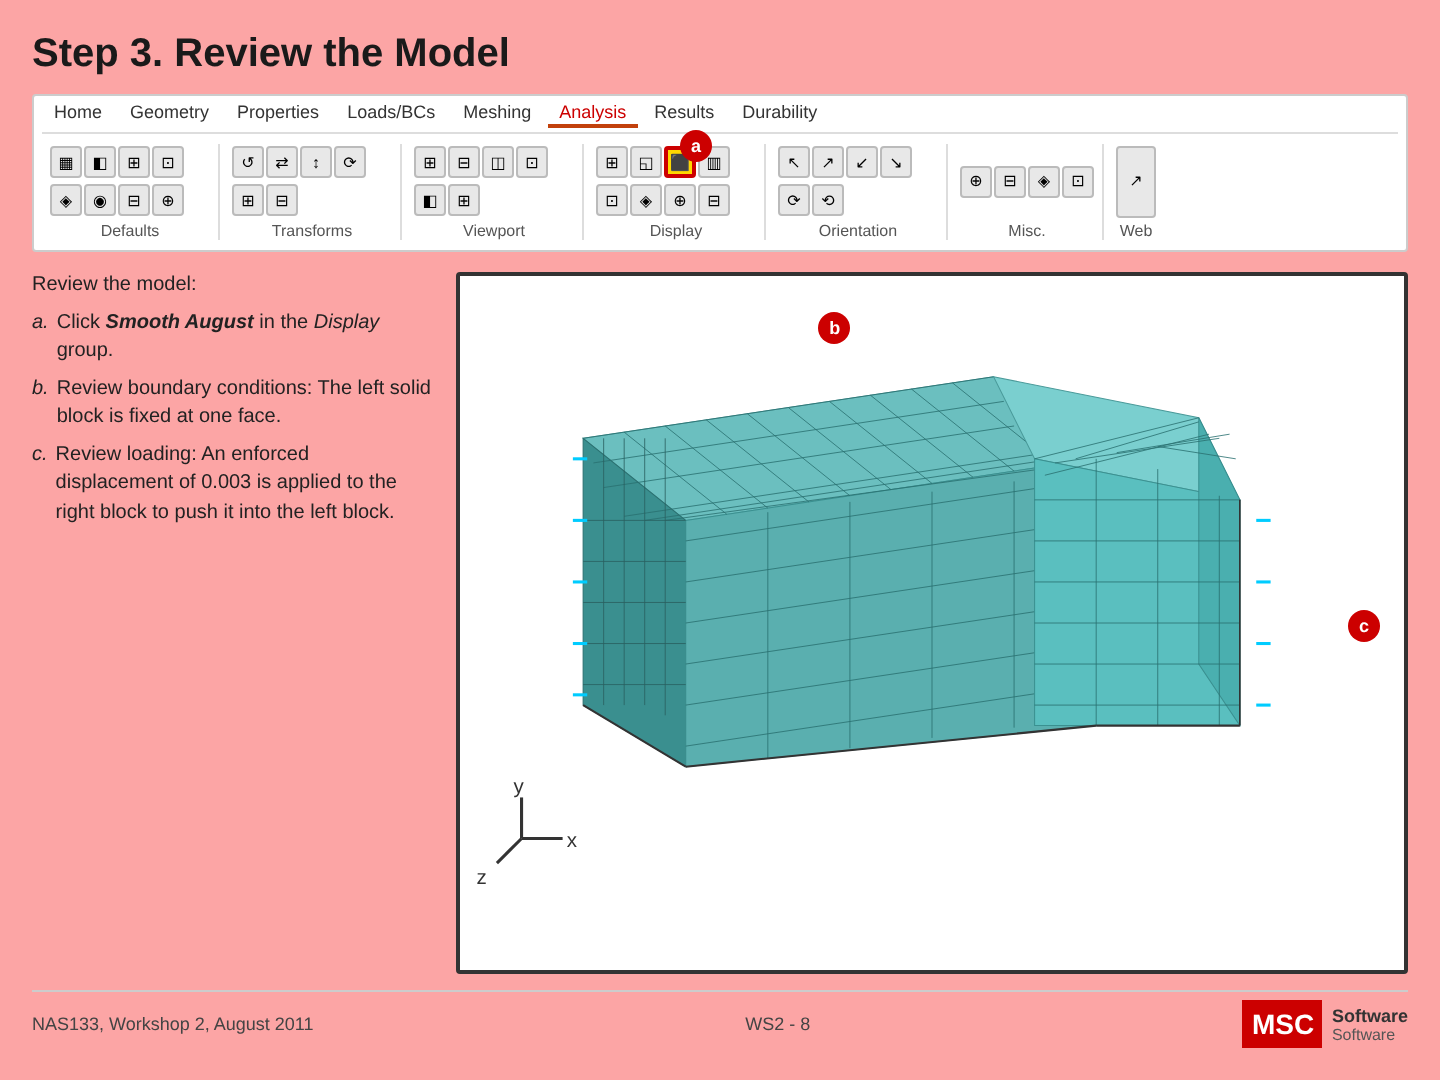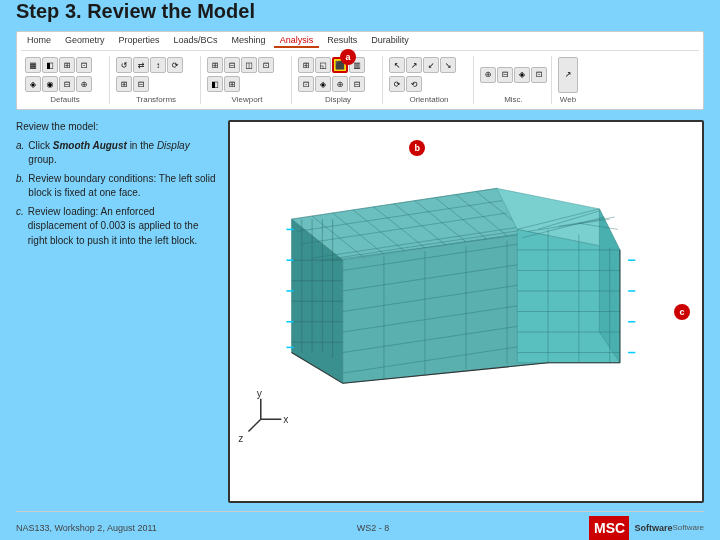"Step 3. Review the Model" .page { background: #7dd3fc -> #fca5a5; padding: 0 16px -> 16px 16px }
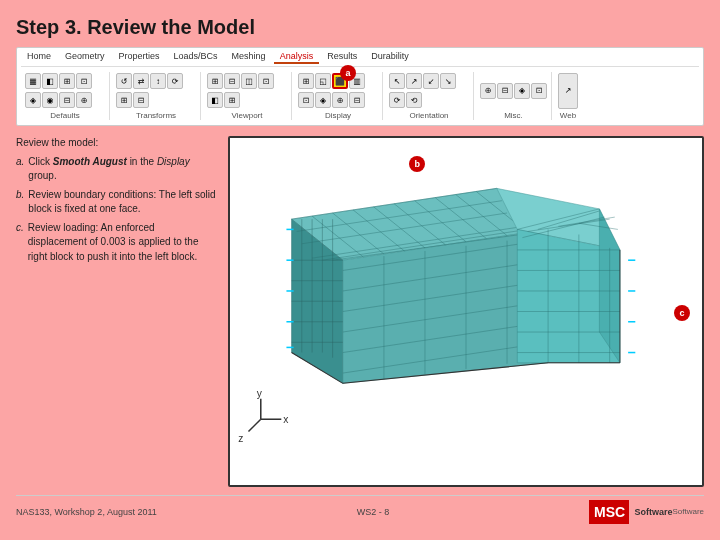"Software" div { flex-direction: row -> column }
